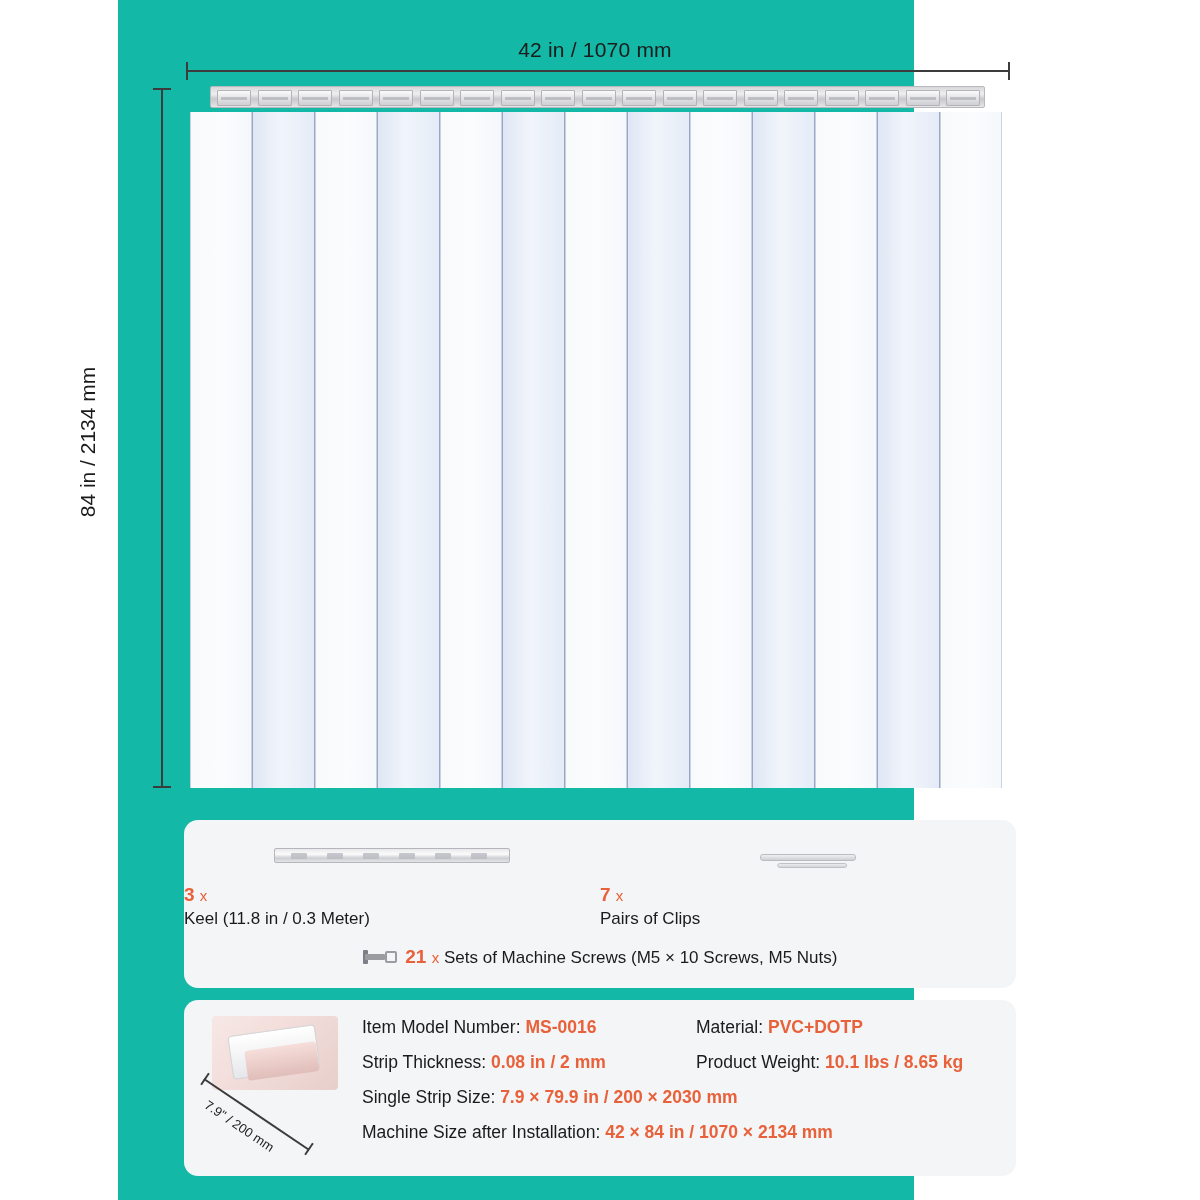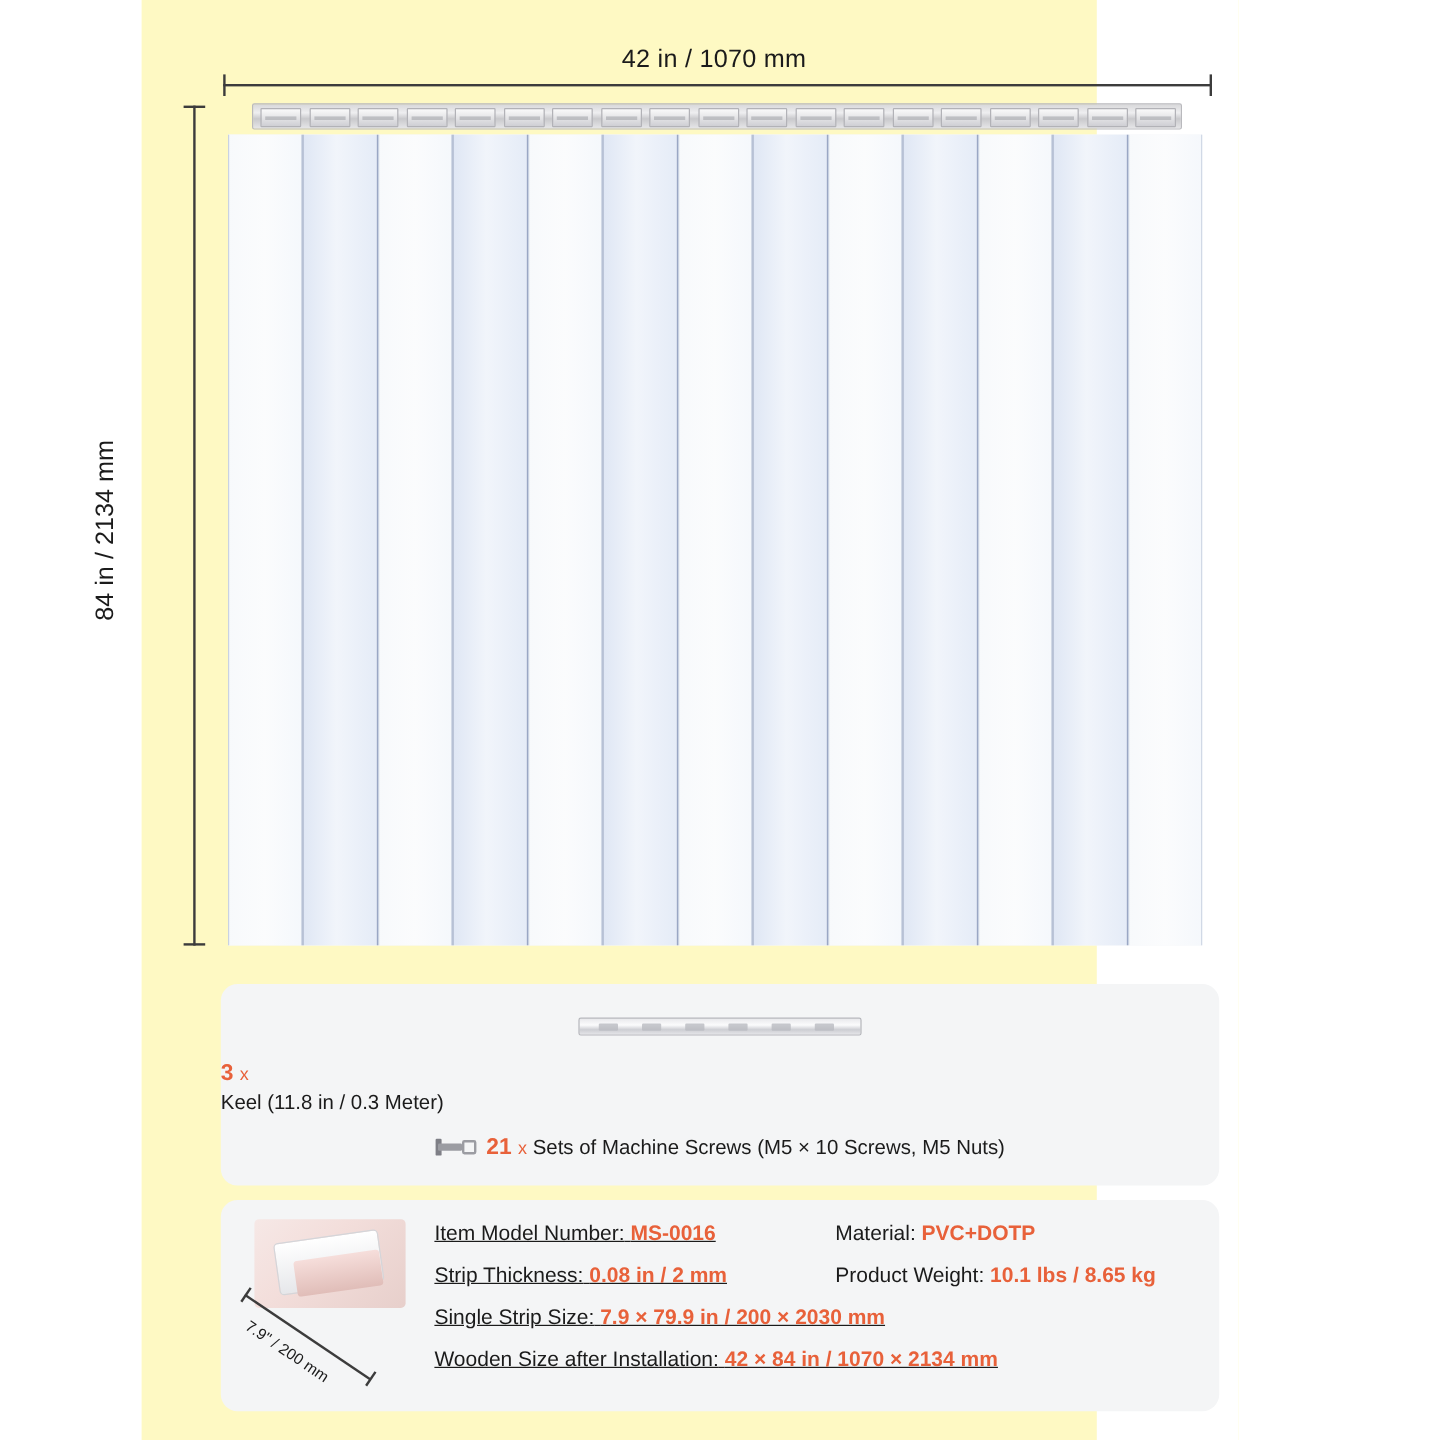"42 in / 1070 mm" .page { background: #fef9c3 -> #14b8a6 }
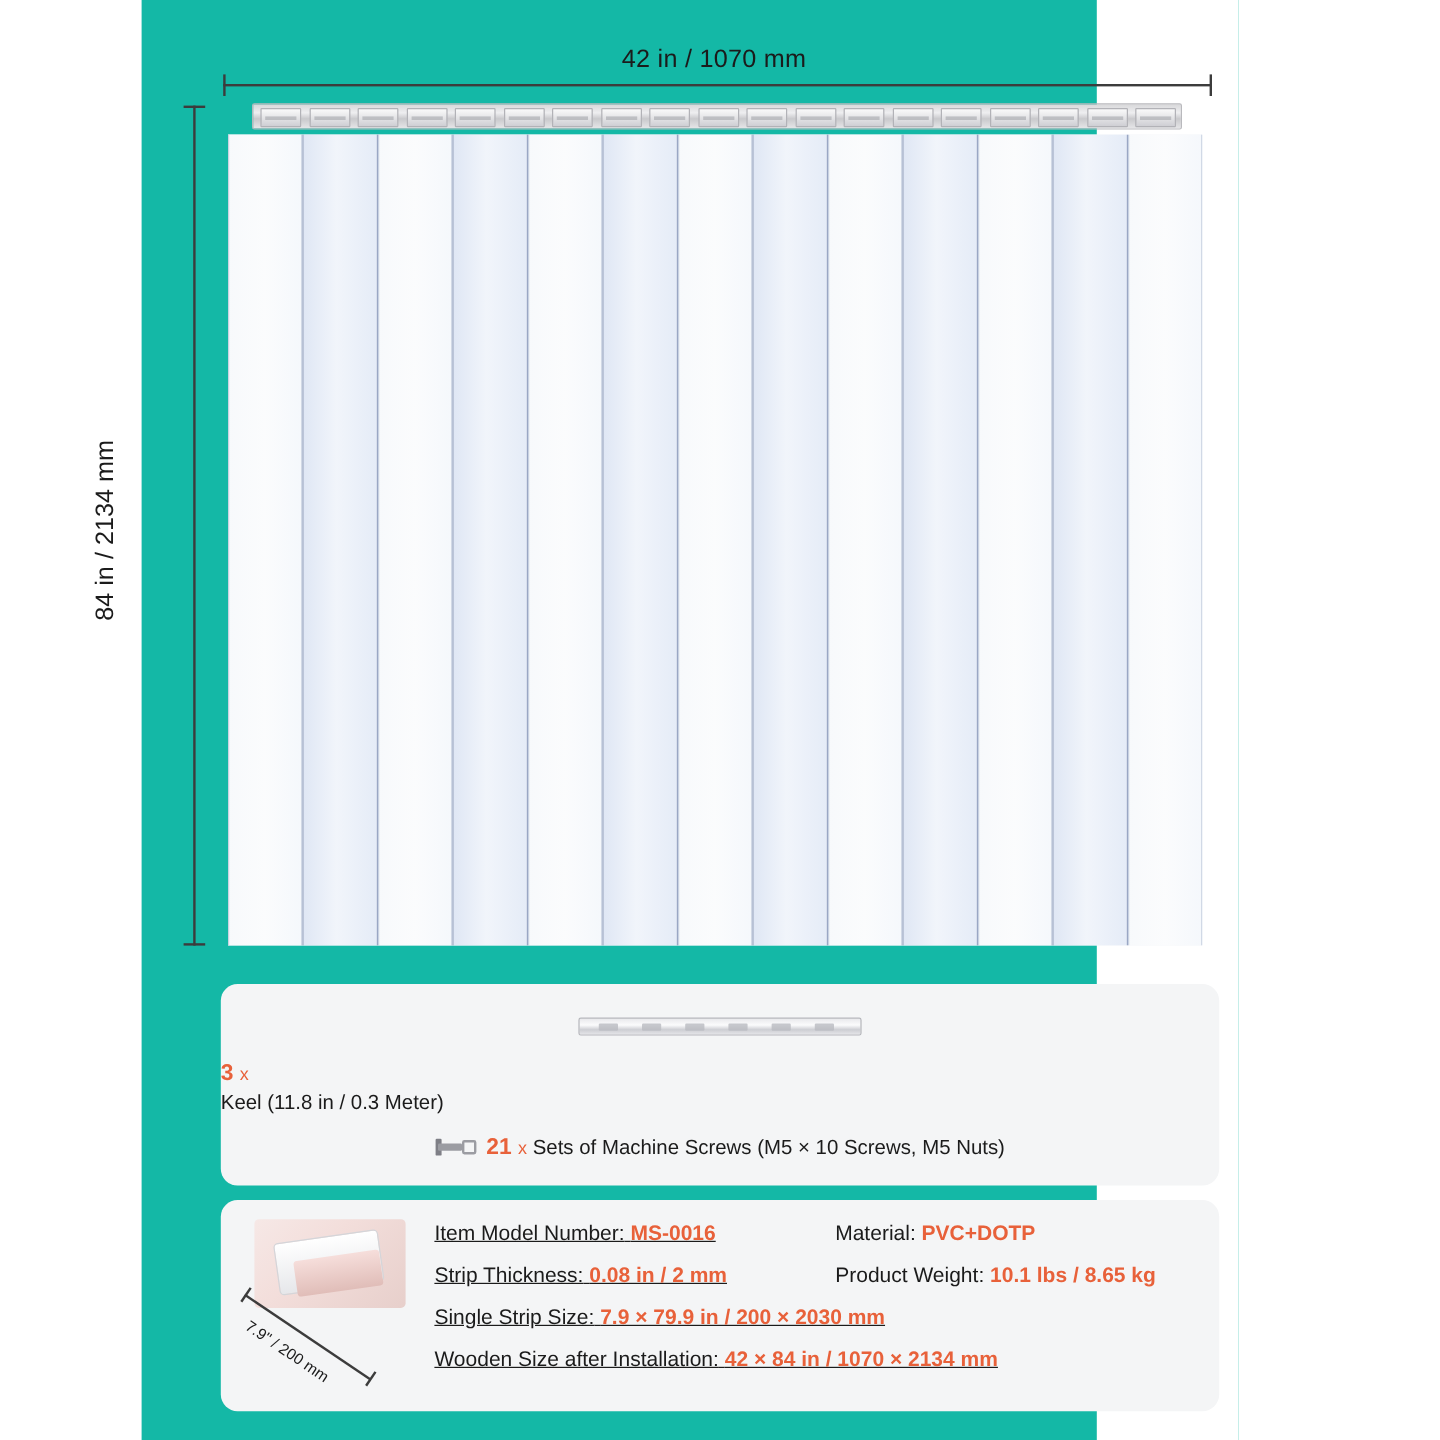"7 x" div.part { html: none -> <div> <div> <div> <div></div> <div></div> </div> </div> <div>7 <span>x</span></div> <div> <div>Pairs of Clips</div> </div> </div> }
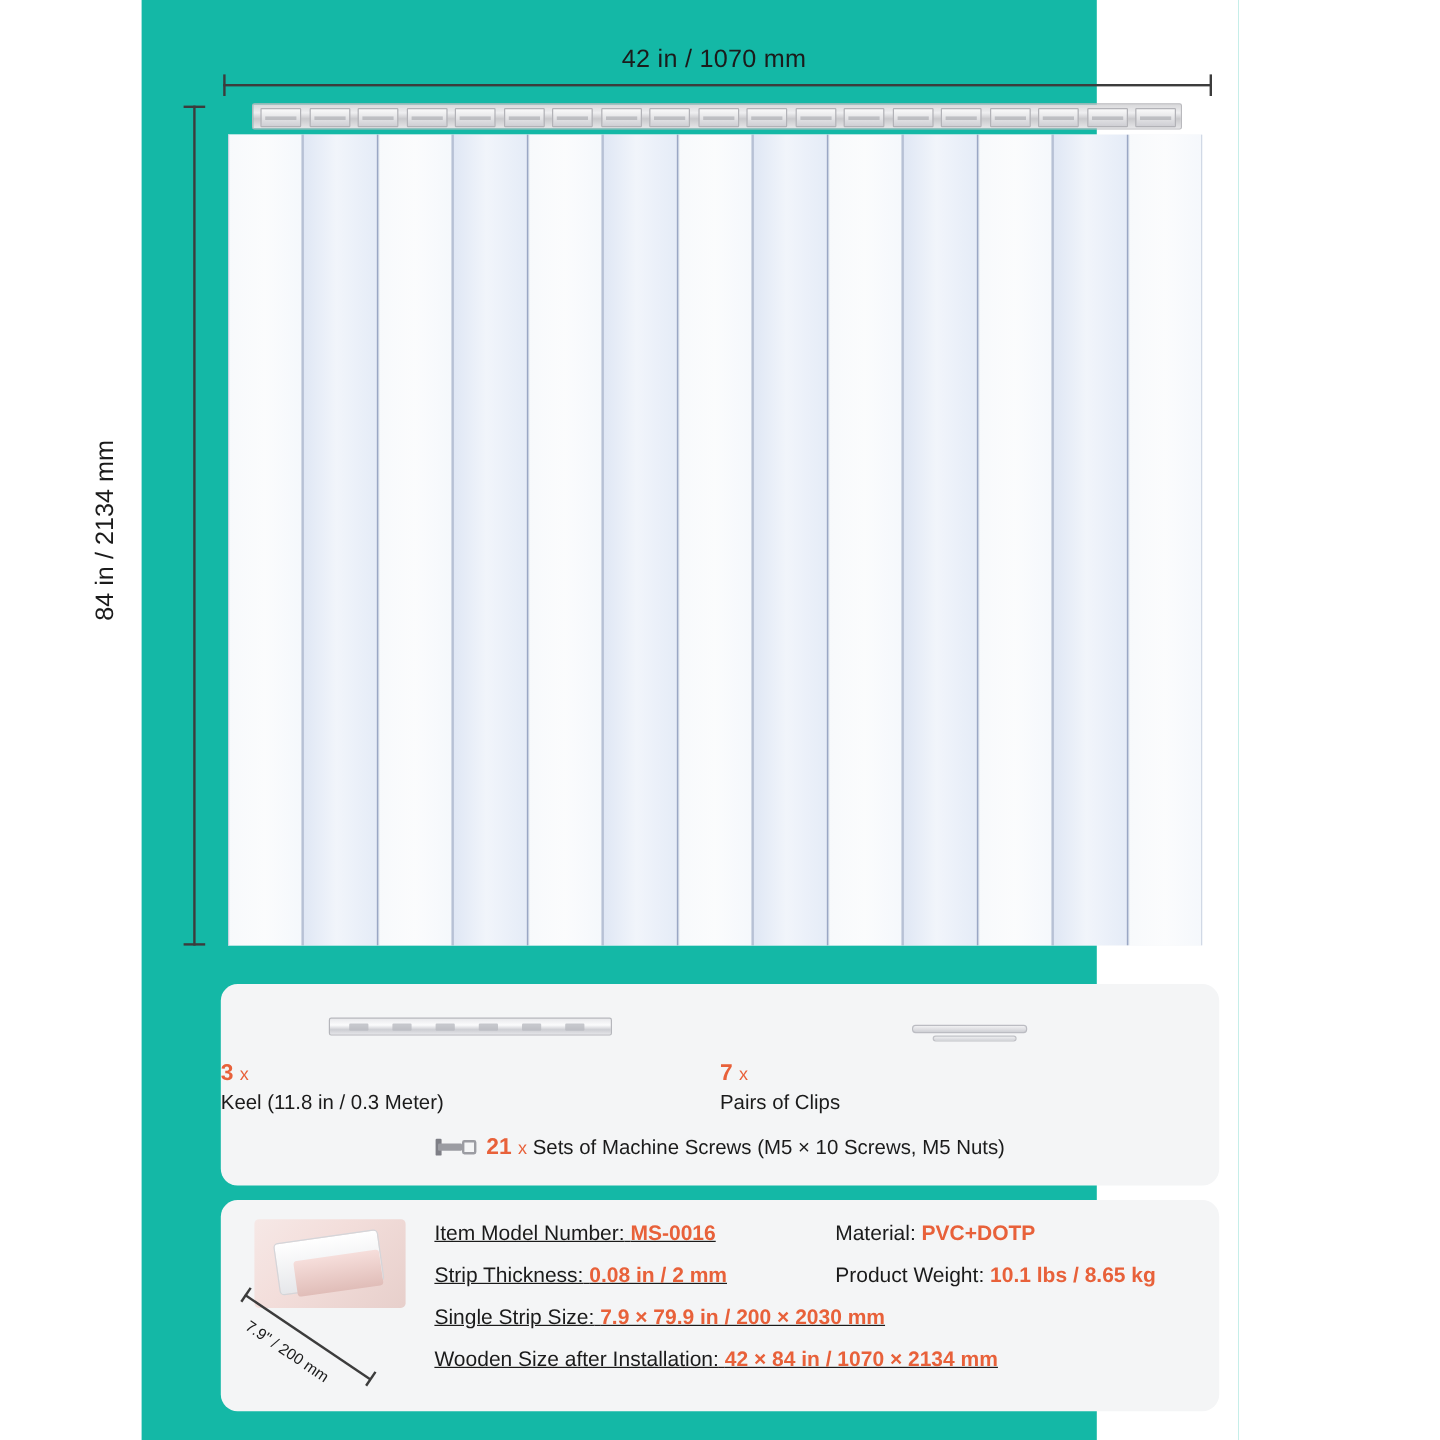"Item Model Number: MS-0016" .spec-cell.first { text-decoration: underline -> none }
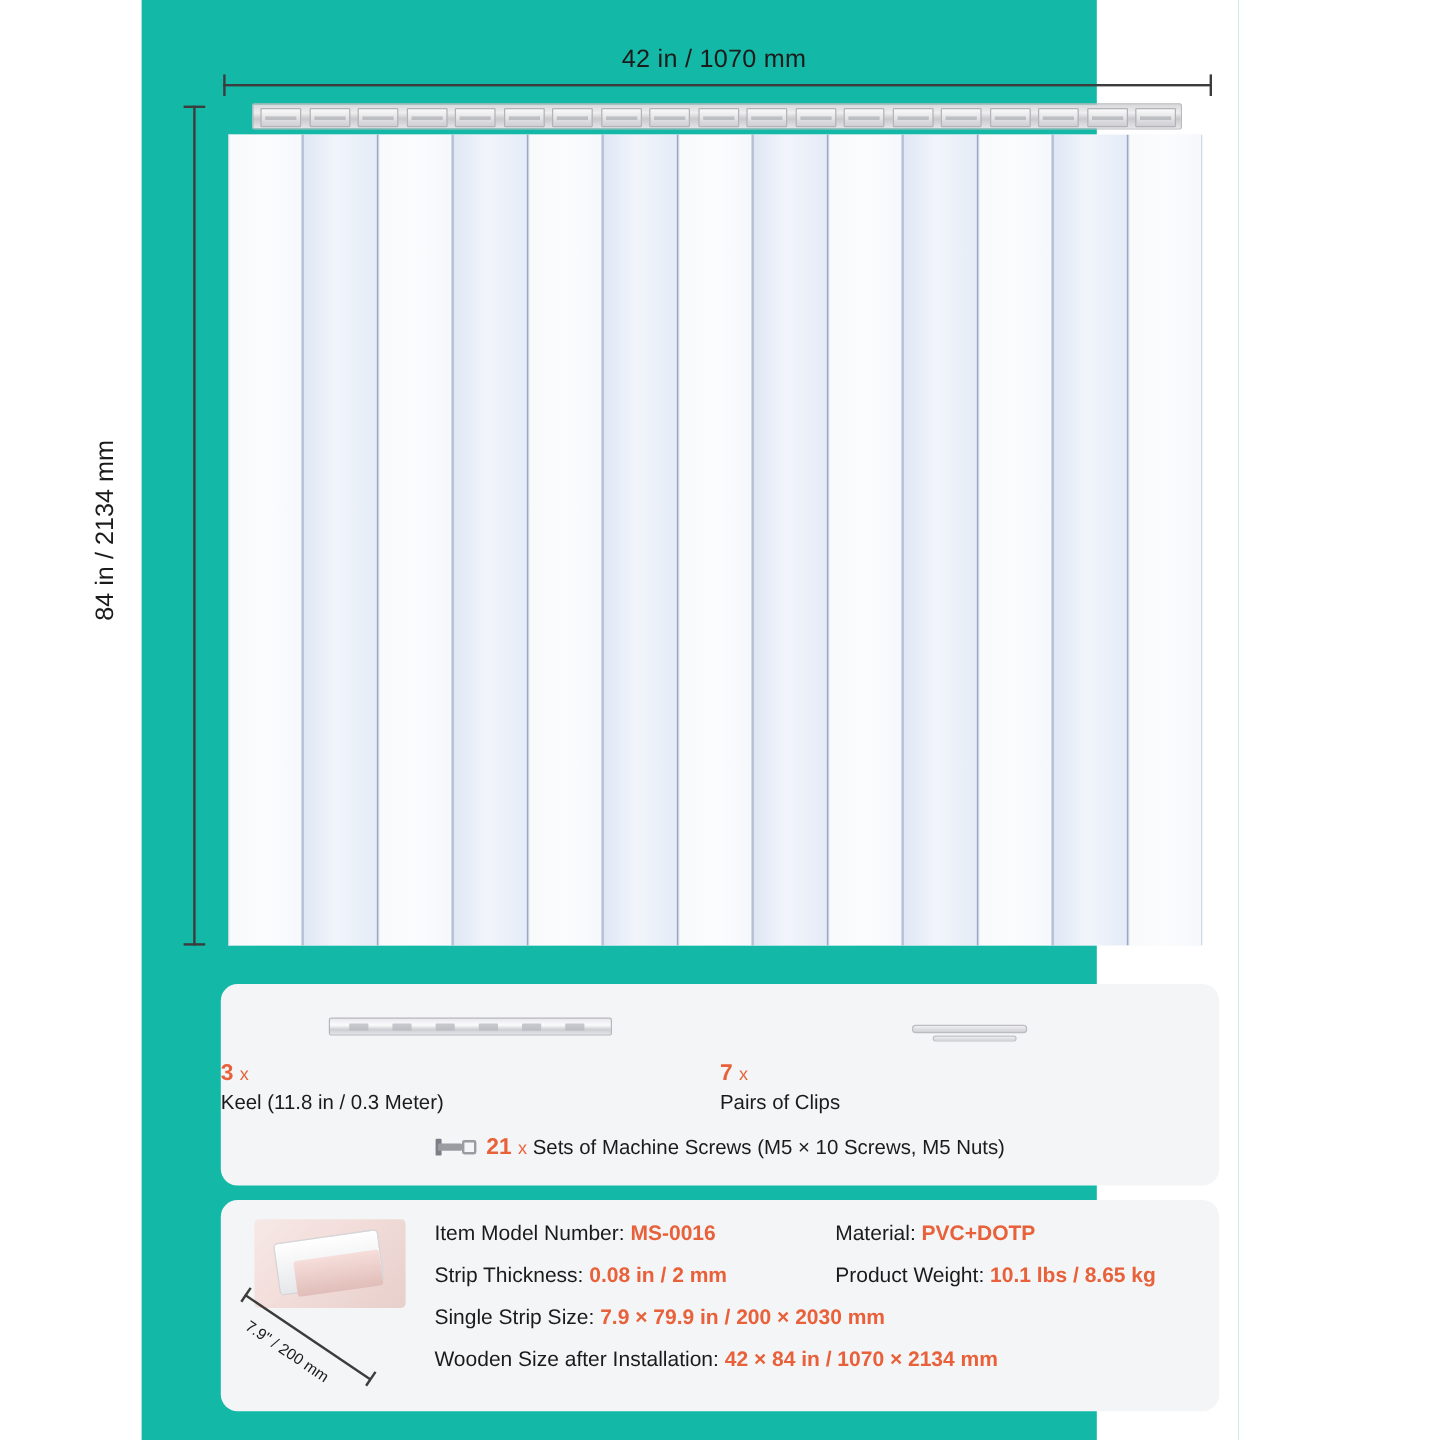"Wooden Size after Installation:" span.spec-label { text: Wooden -> Machine }
